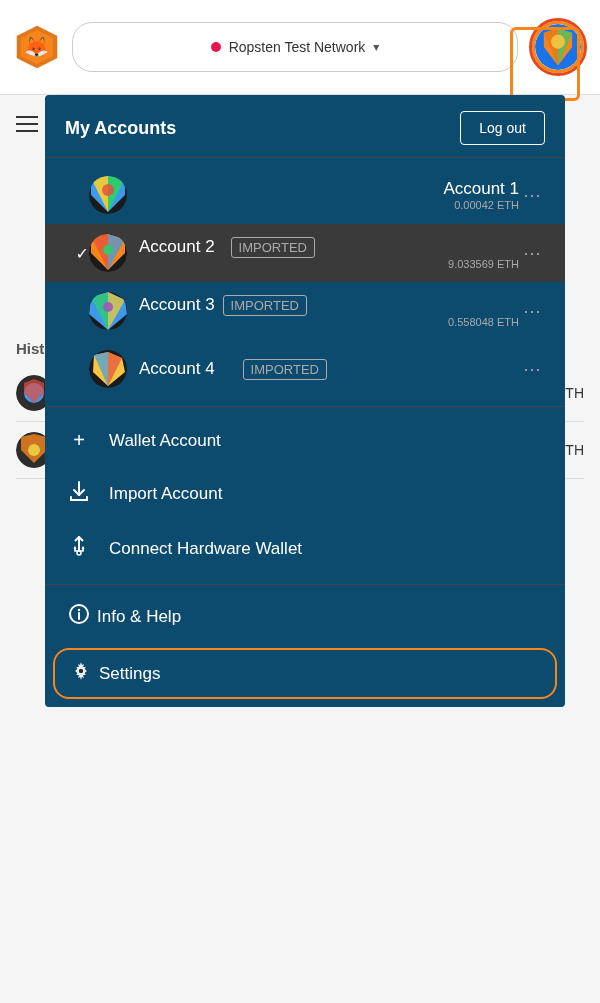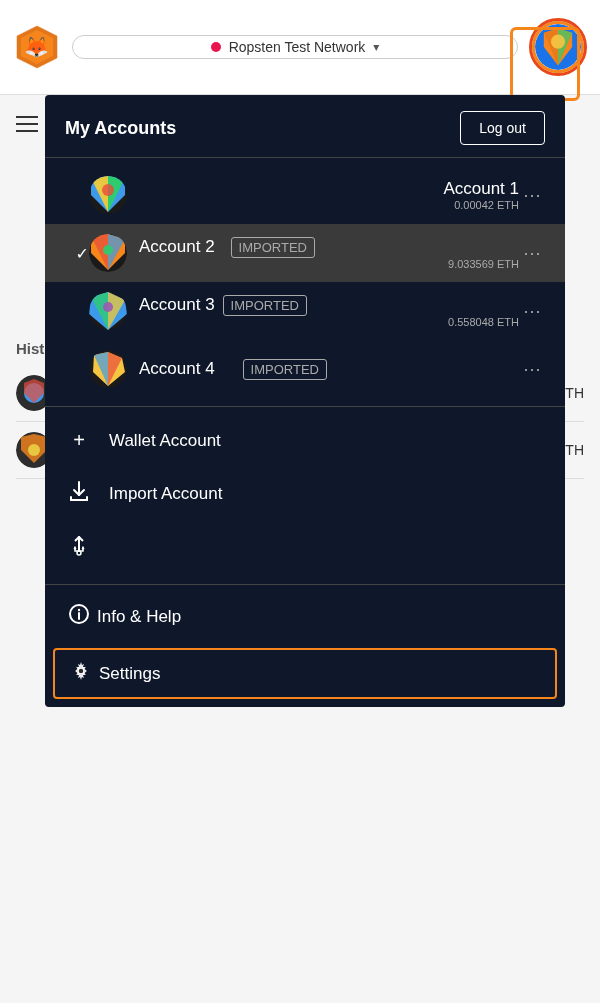"Ropsten Test Network" .network-selector { height: 24px -> 50px }
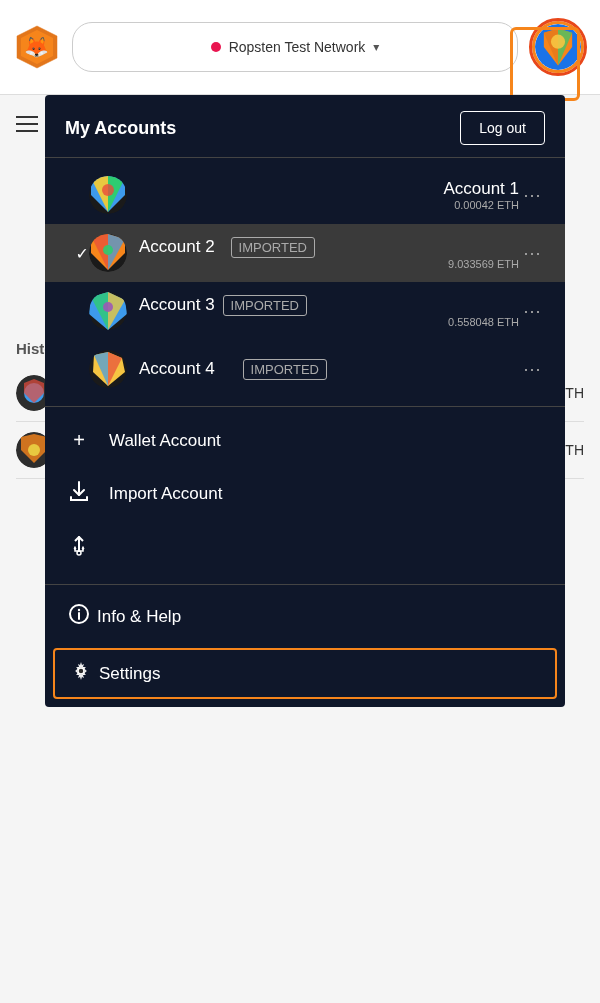"My Accounts" .overlay-menu { background: #0f172a -> #0c4a6e }
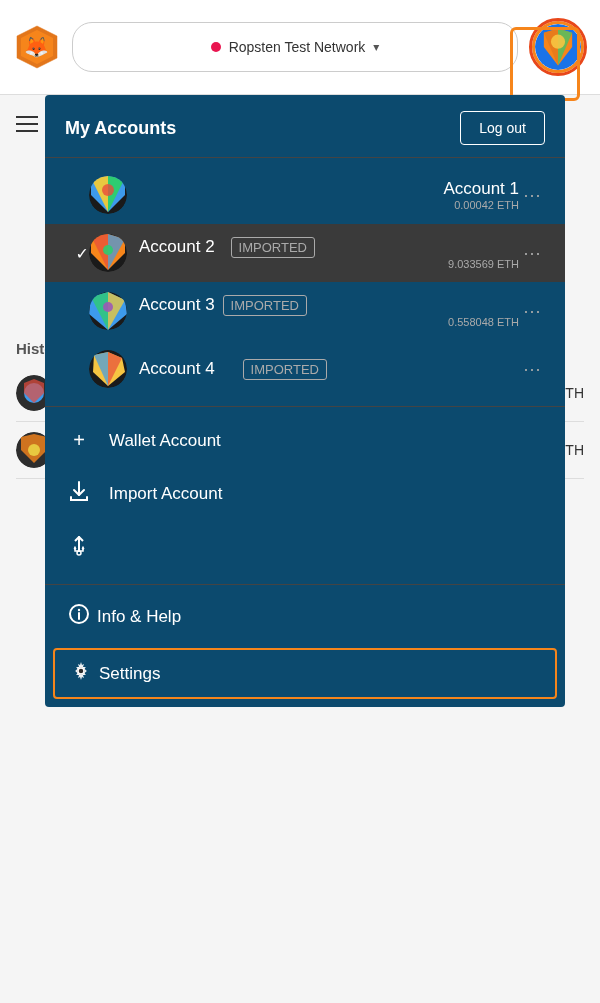"Connect Hardware Wallet" span { html: none -> <span>Connect Hardware Wallet</span> }
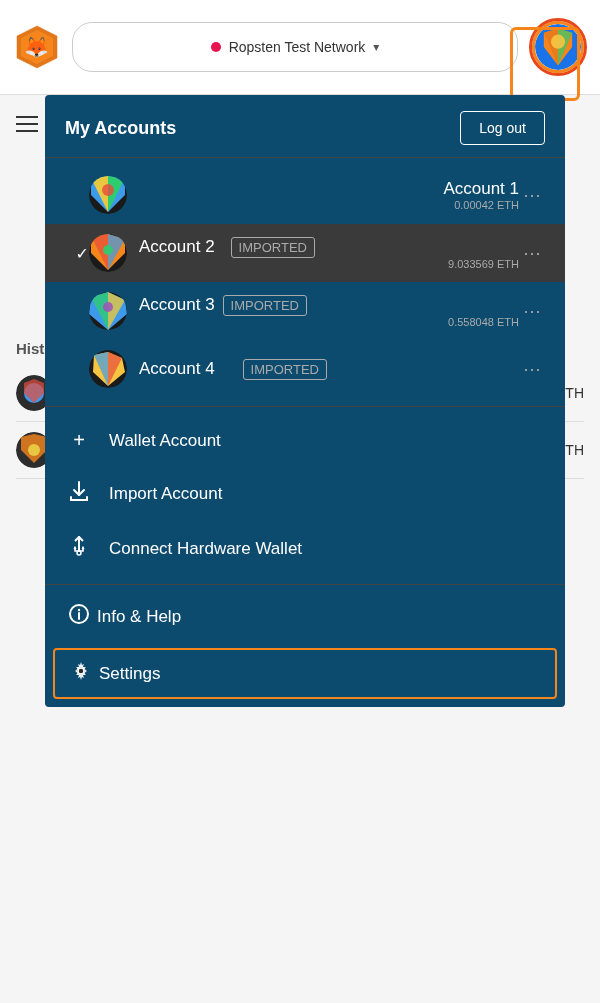"Settings" .settings-item { border-radius: 4px -> 16px }
